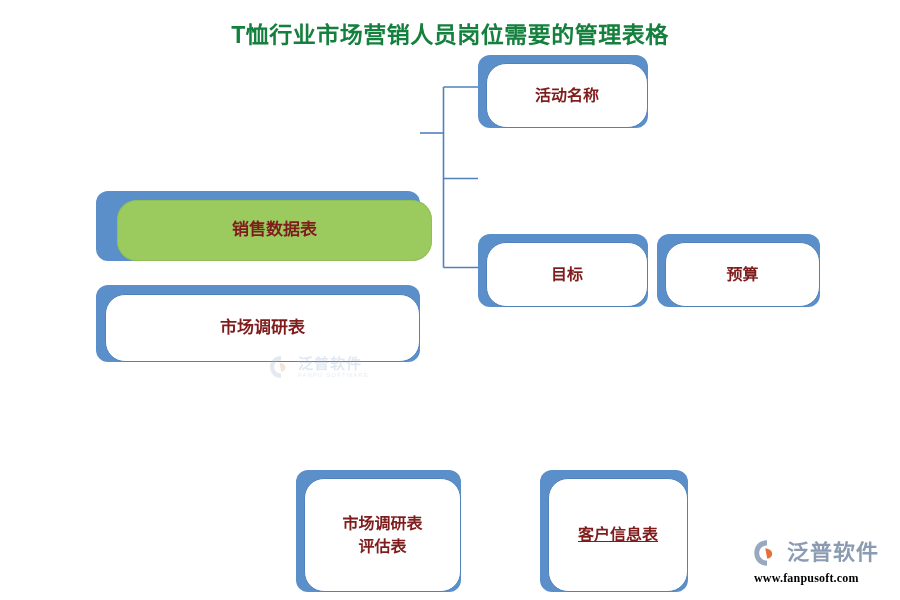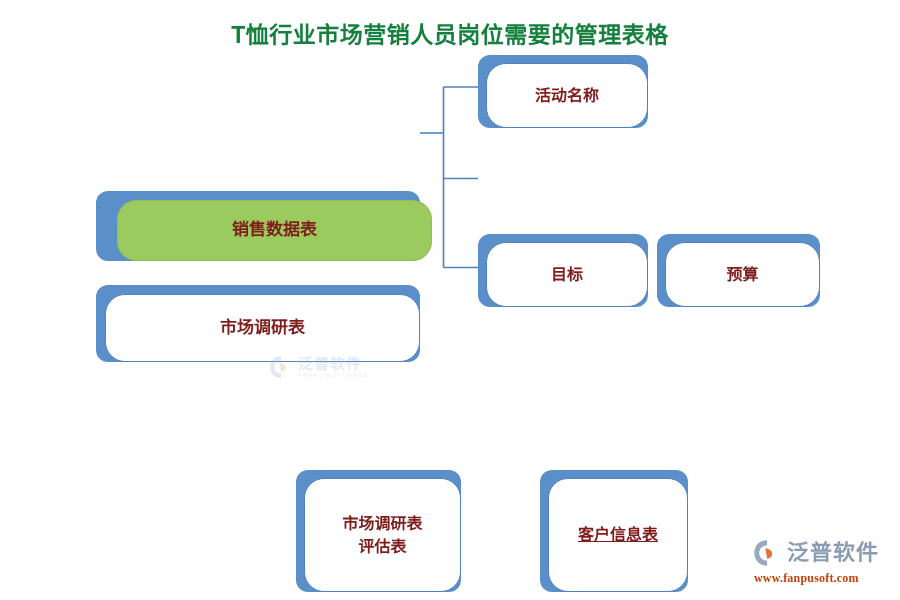"www.fanpusoft.com" .logo-url { color: #c2410c -> #000000 }
